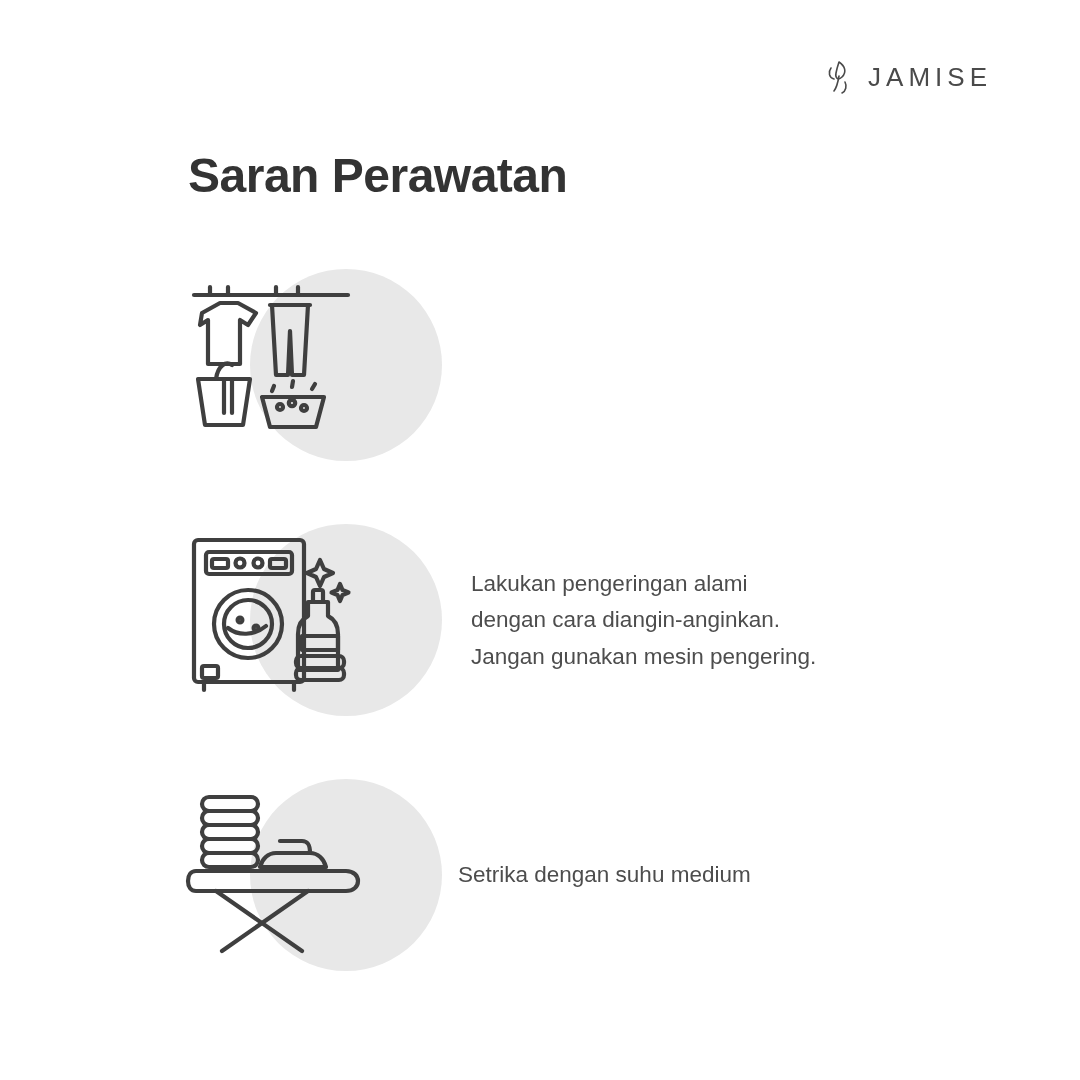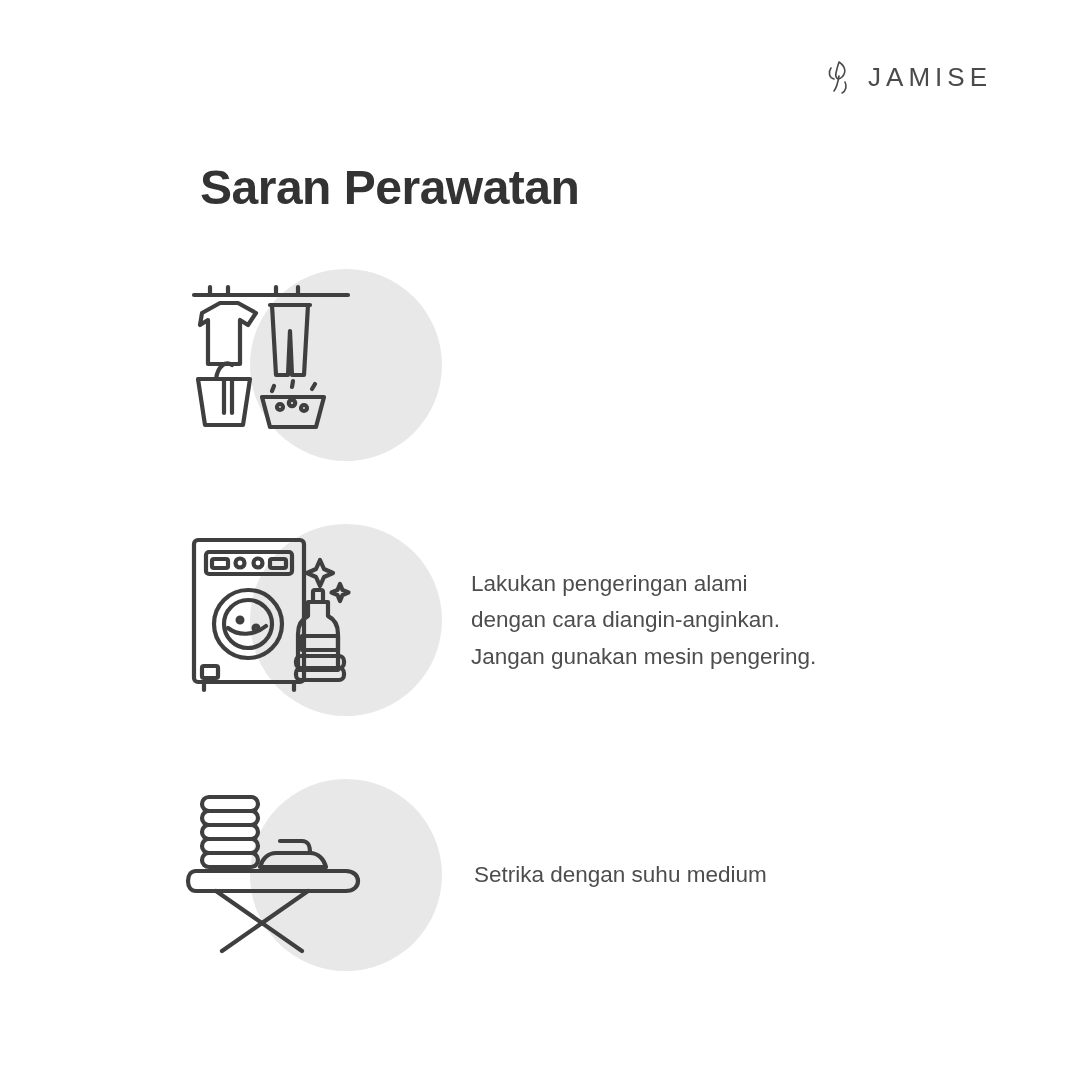"Saran Perawatan" .page-title { margin: 12px -> 0 }
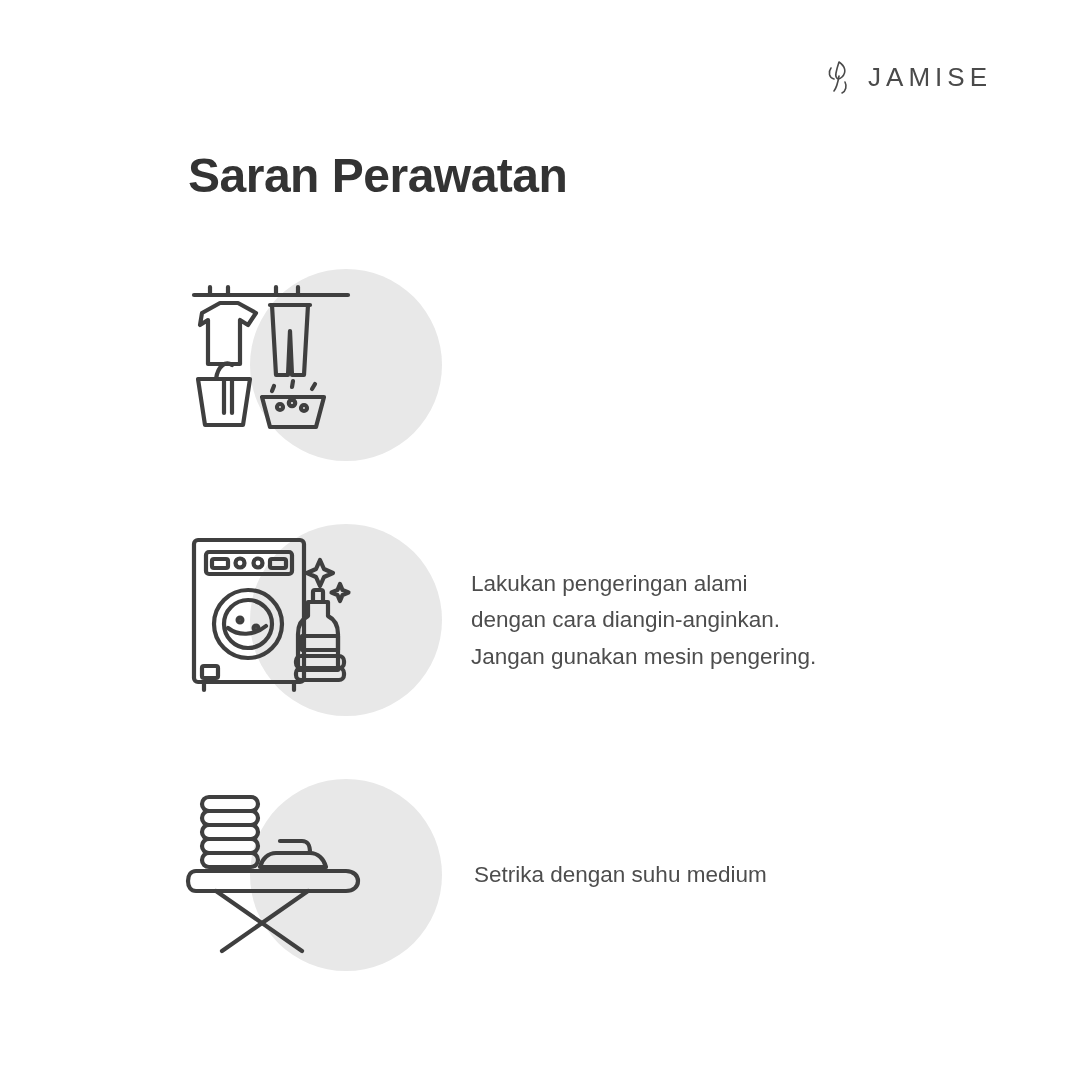"Setrika dengan suhu medium" .row-3 .row-text { margin-left: 64px -> 48px }
